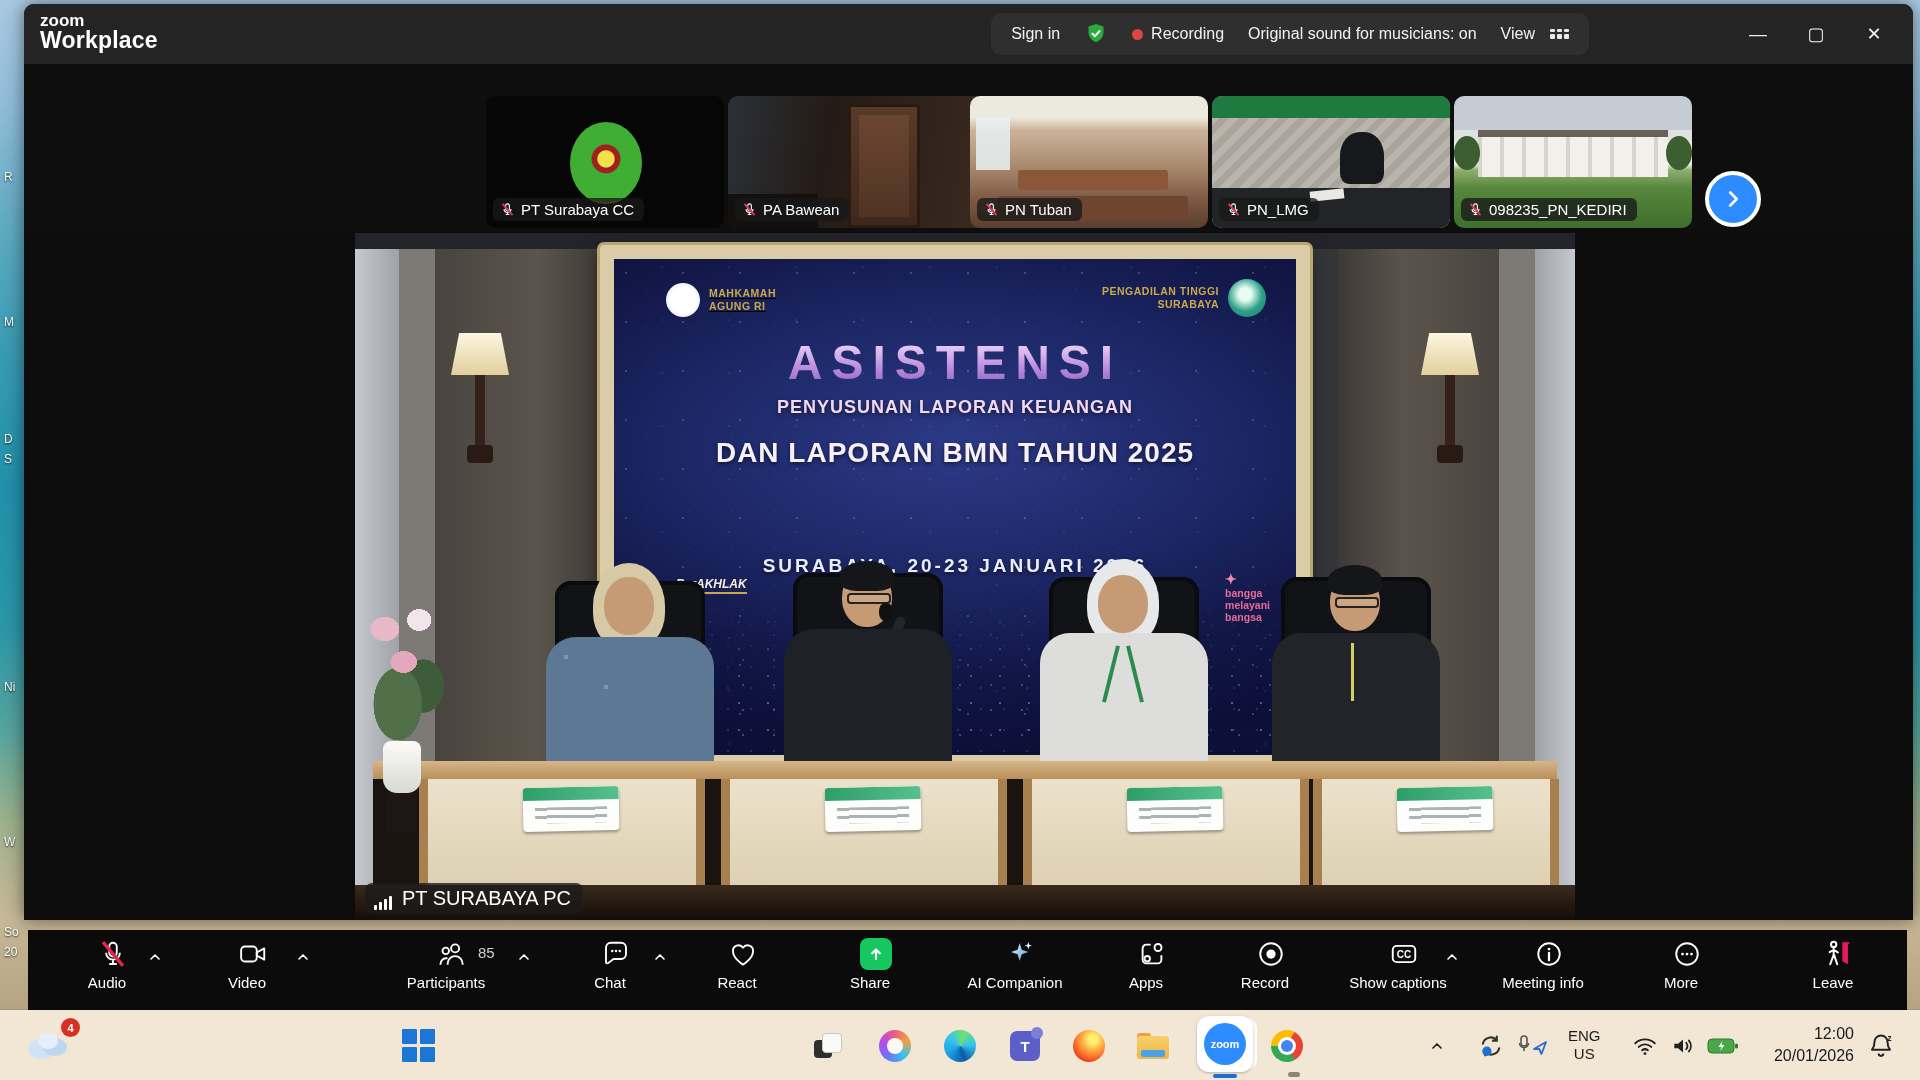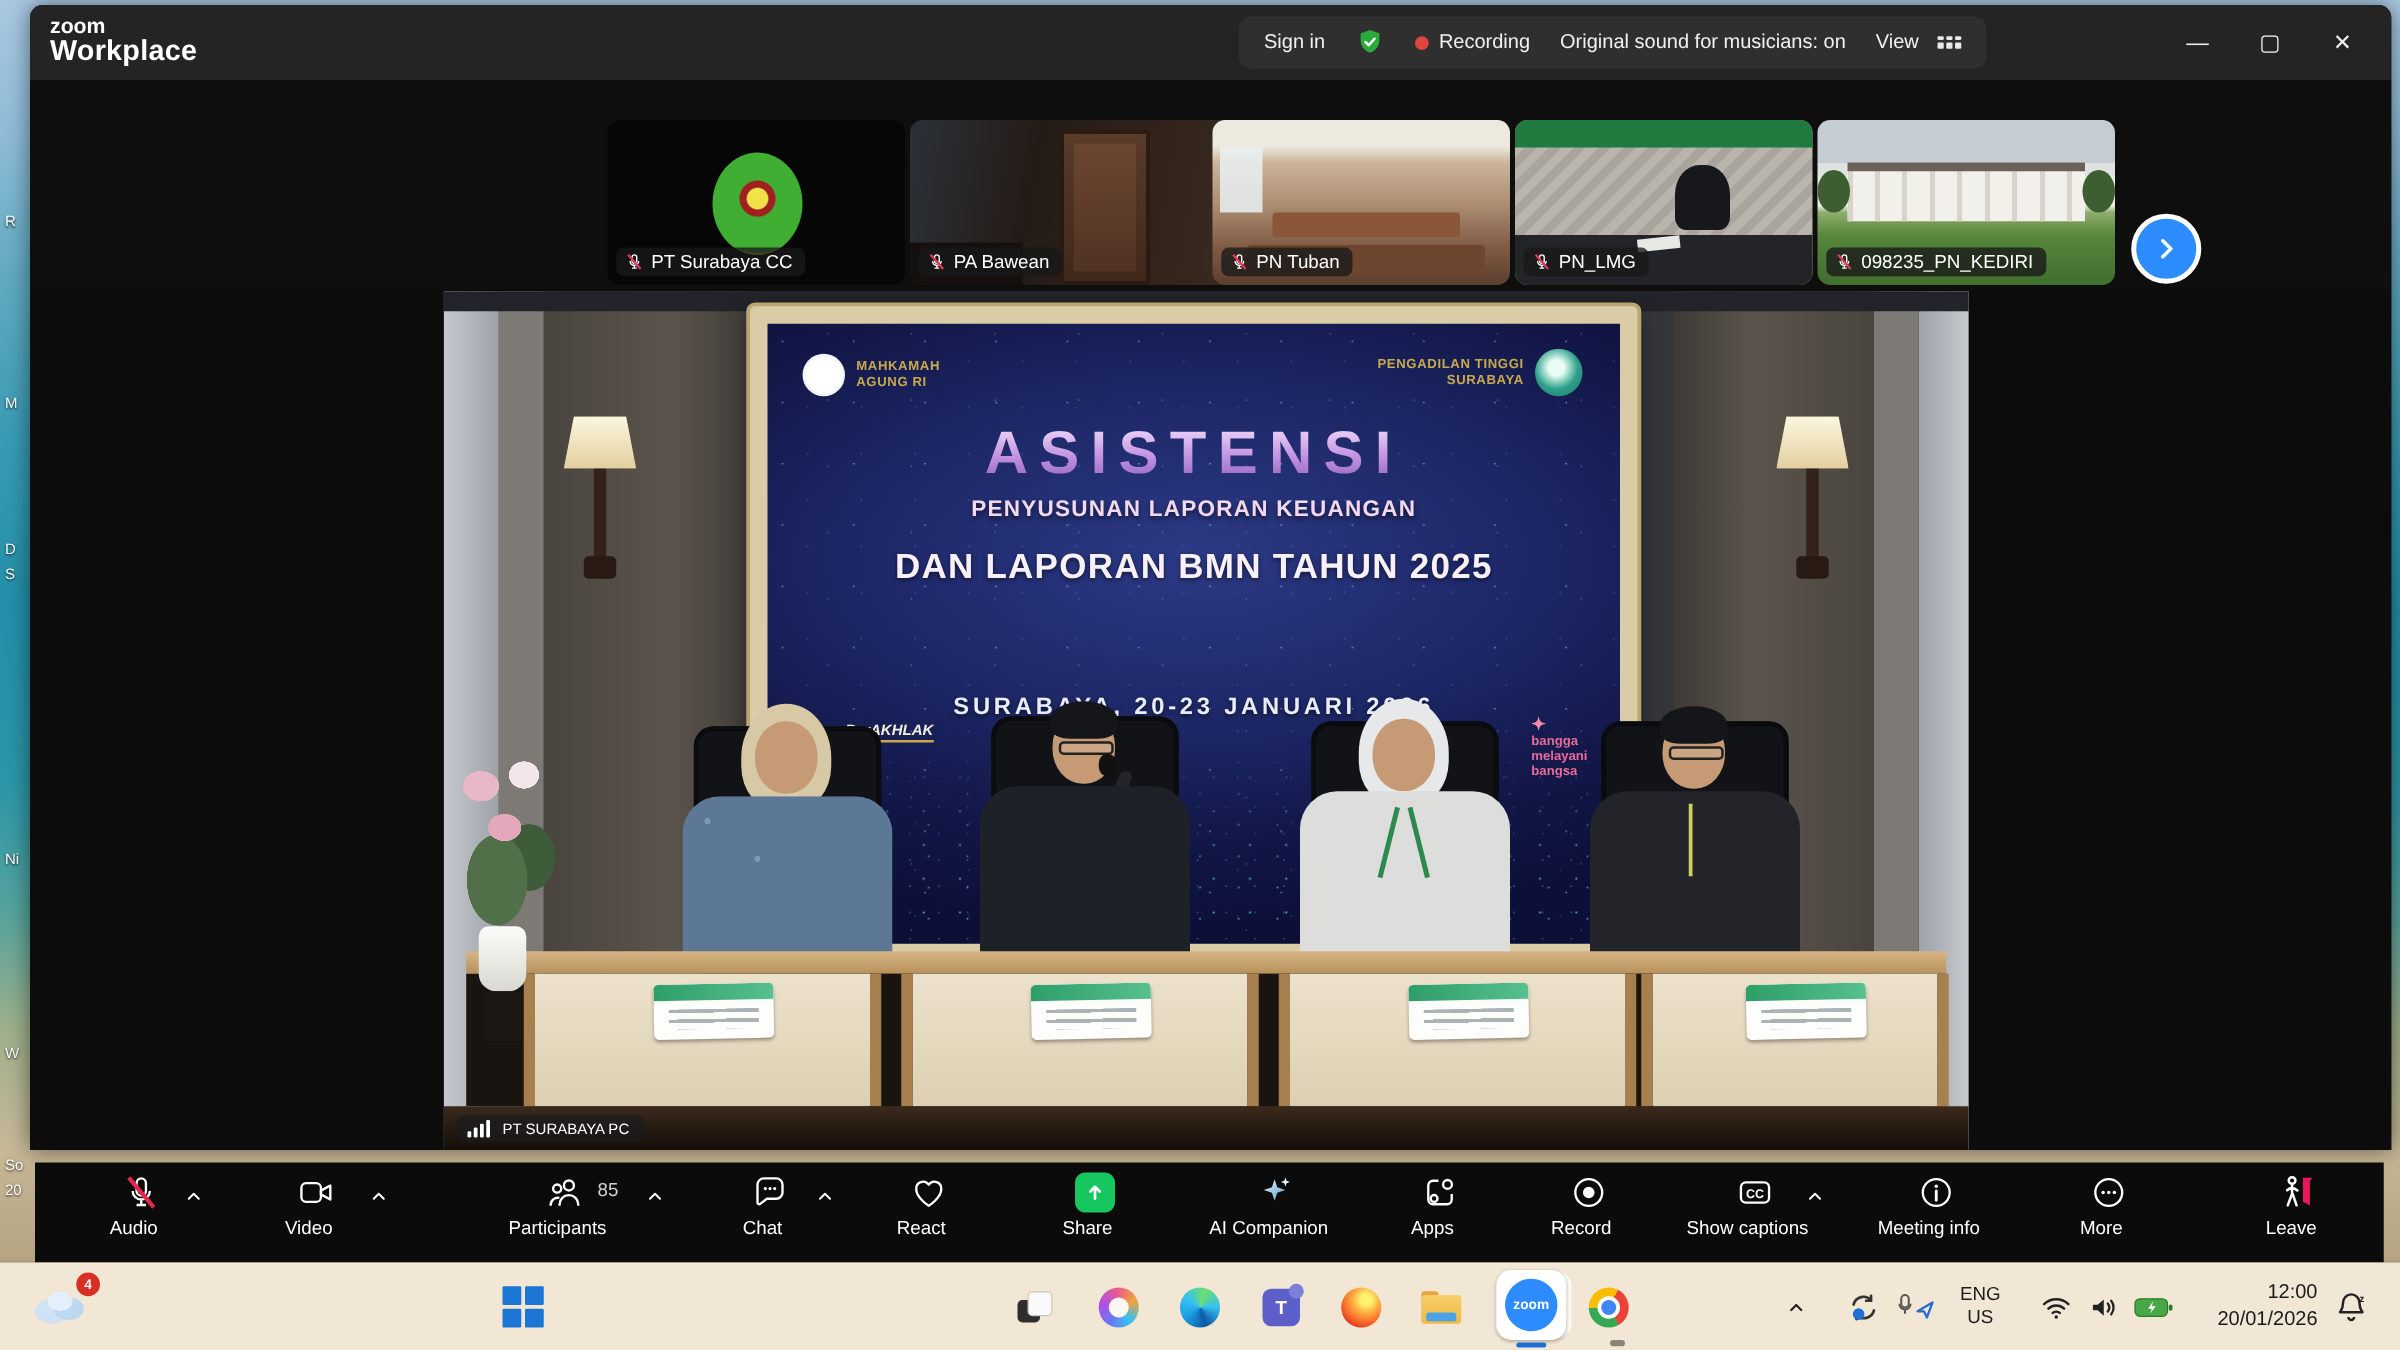"MAHKAMAH" .orgL { left: 28px -> 52px; text-decoration: none -> underline }
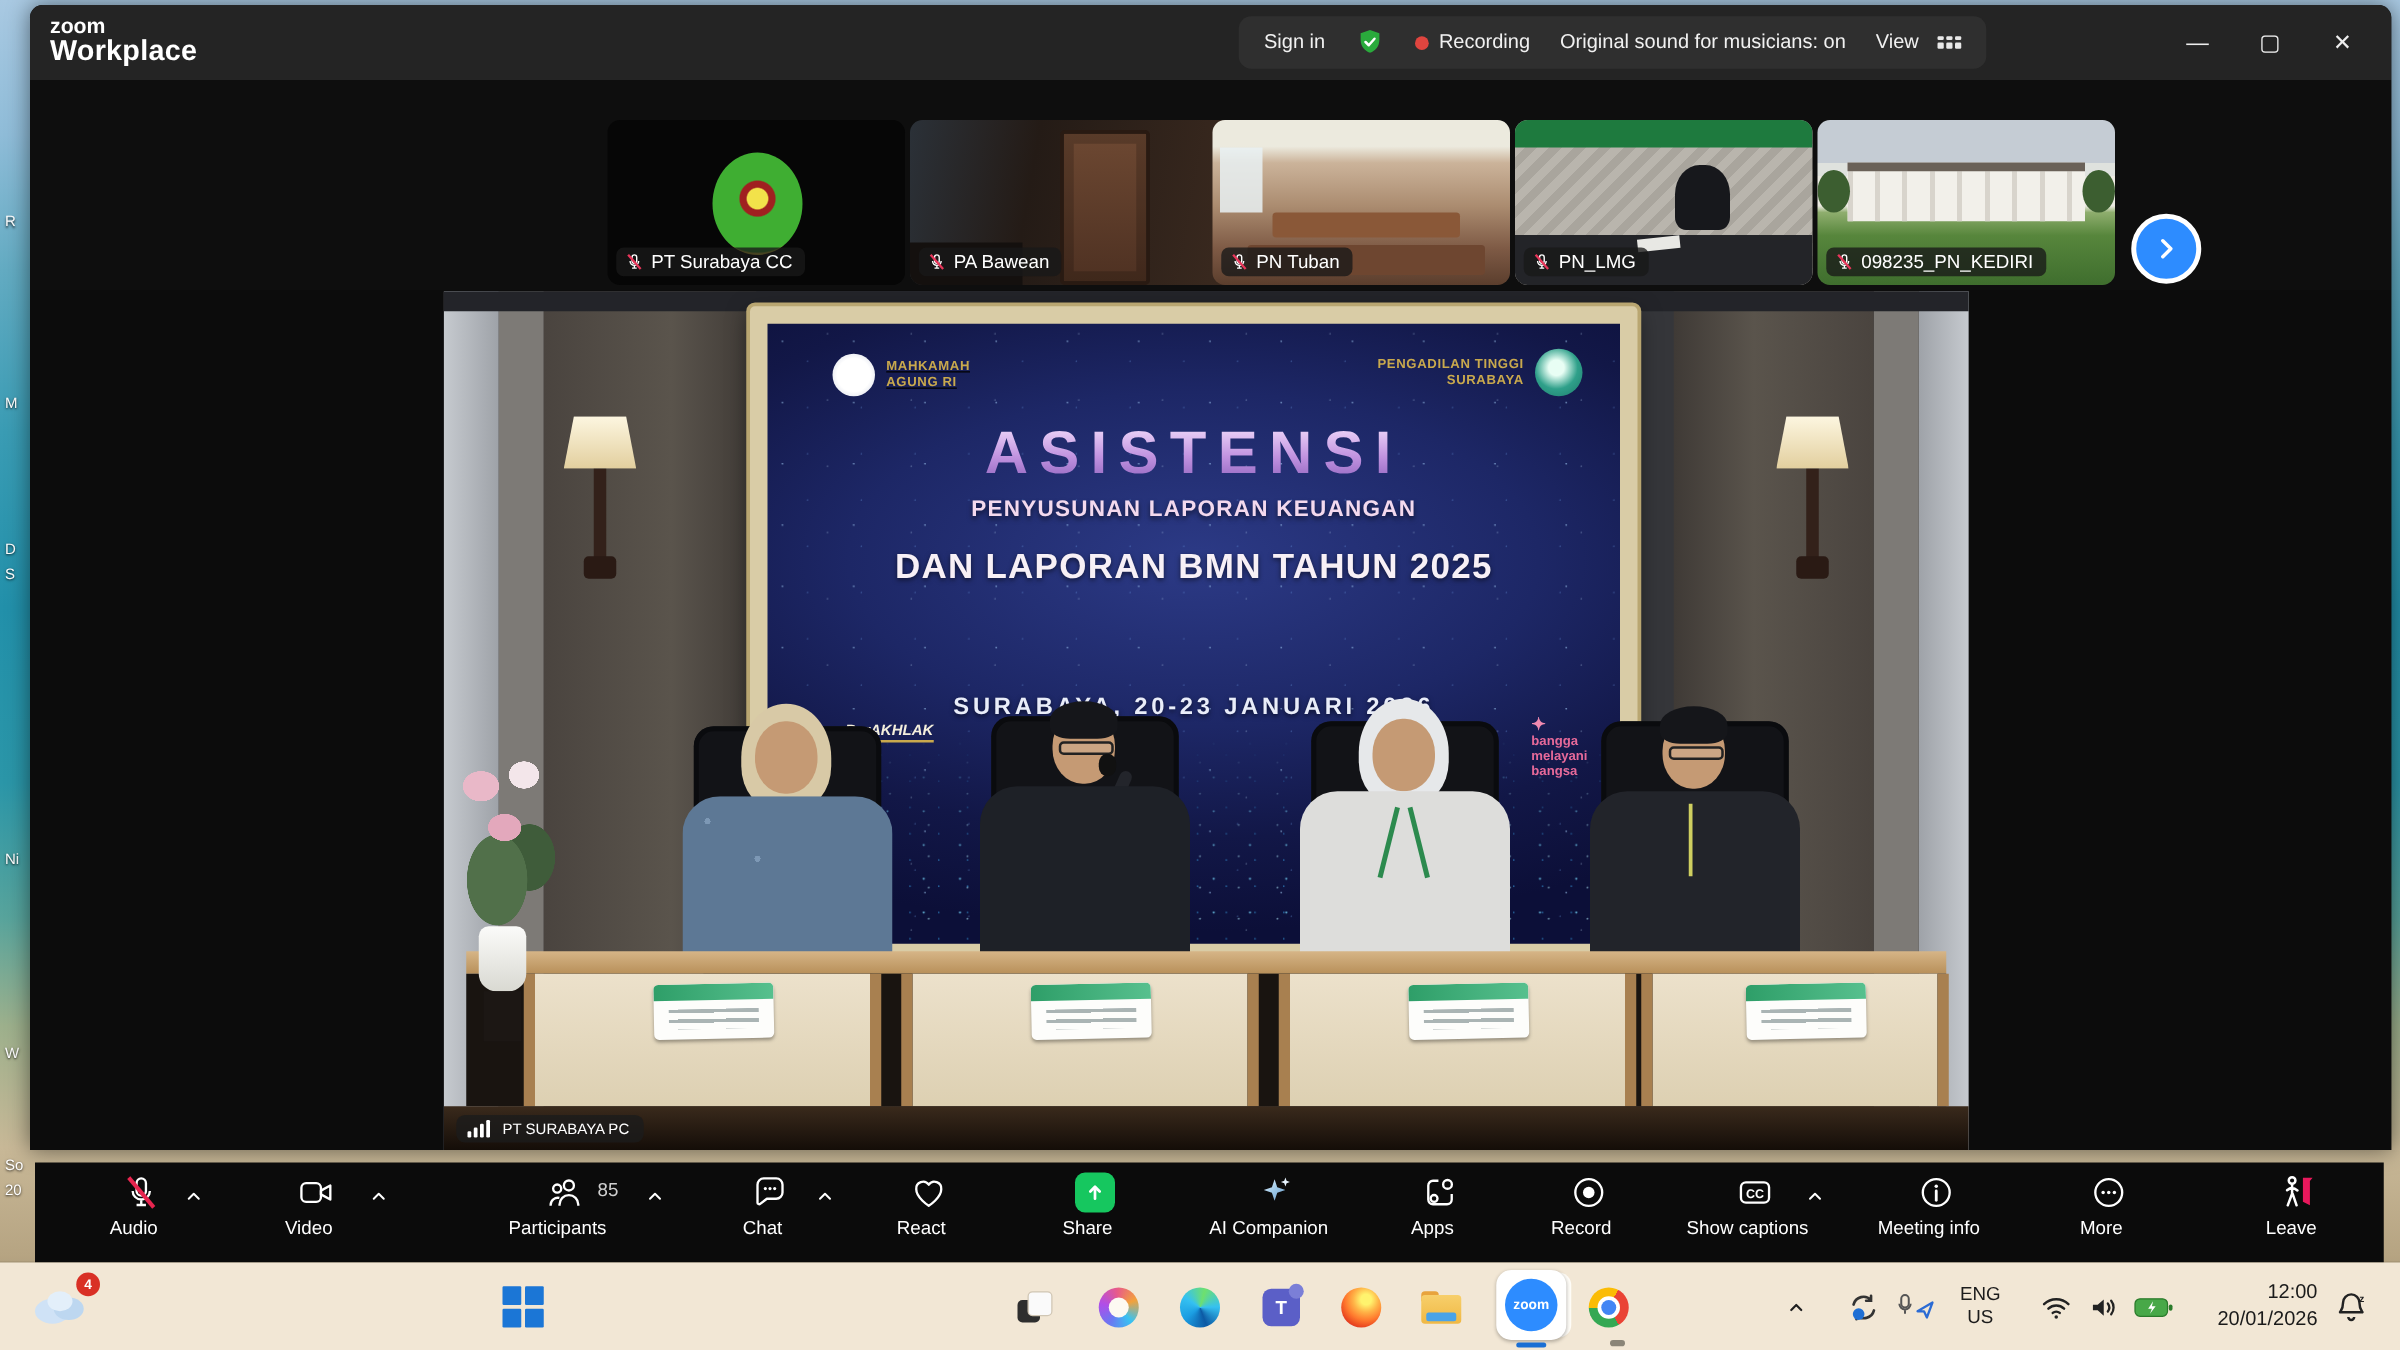"PT SURABAYA PC" #mvlabel { font-size: 12px -> 20px }
